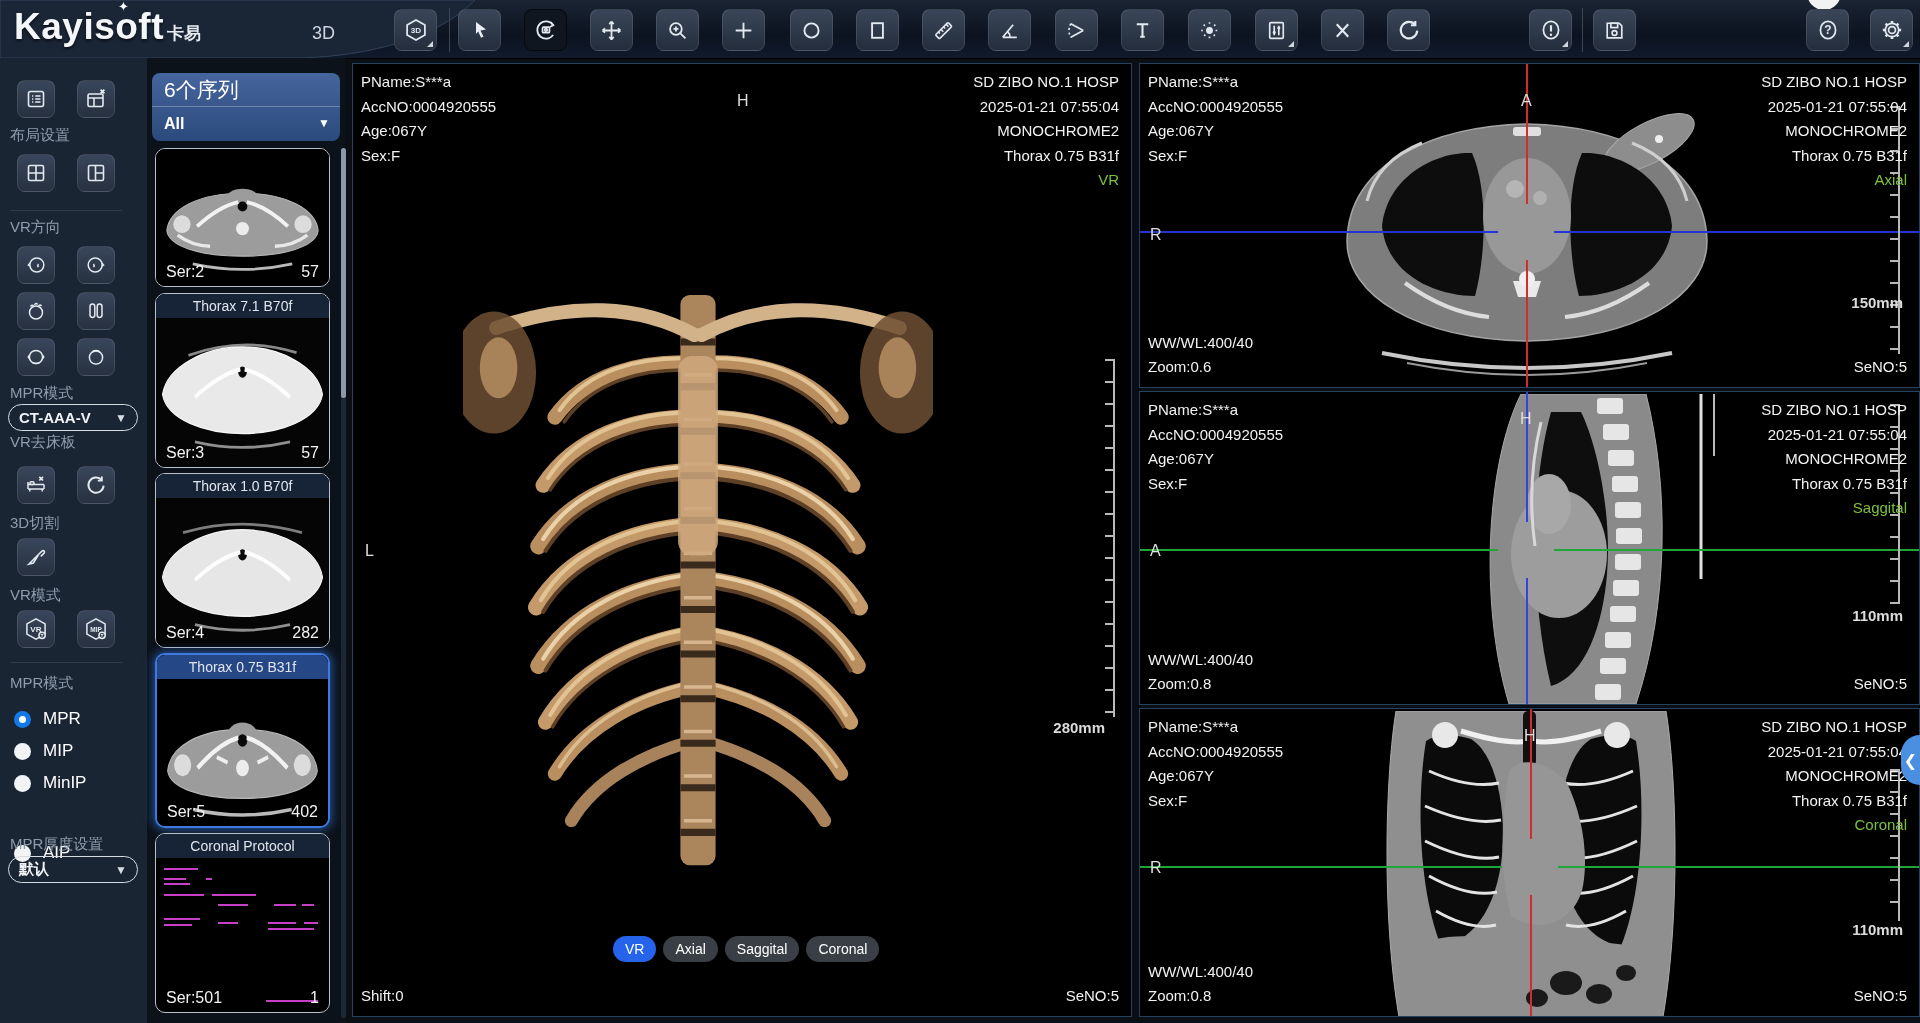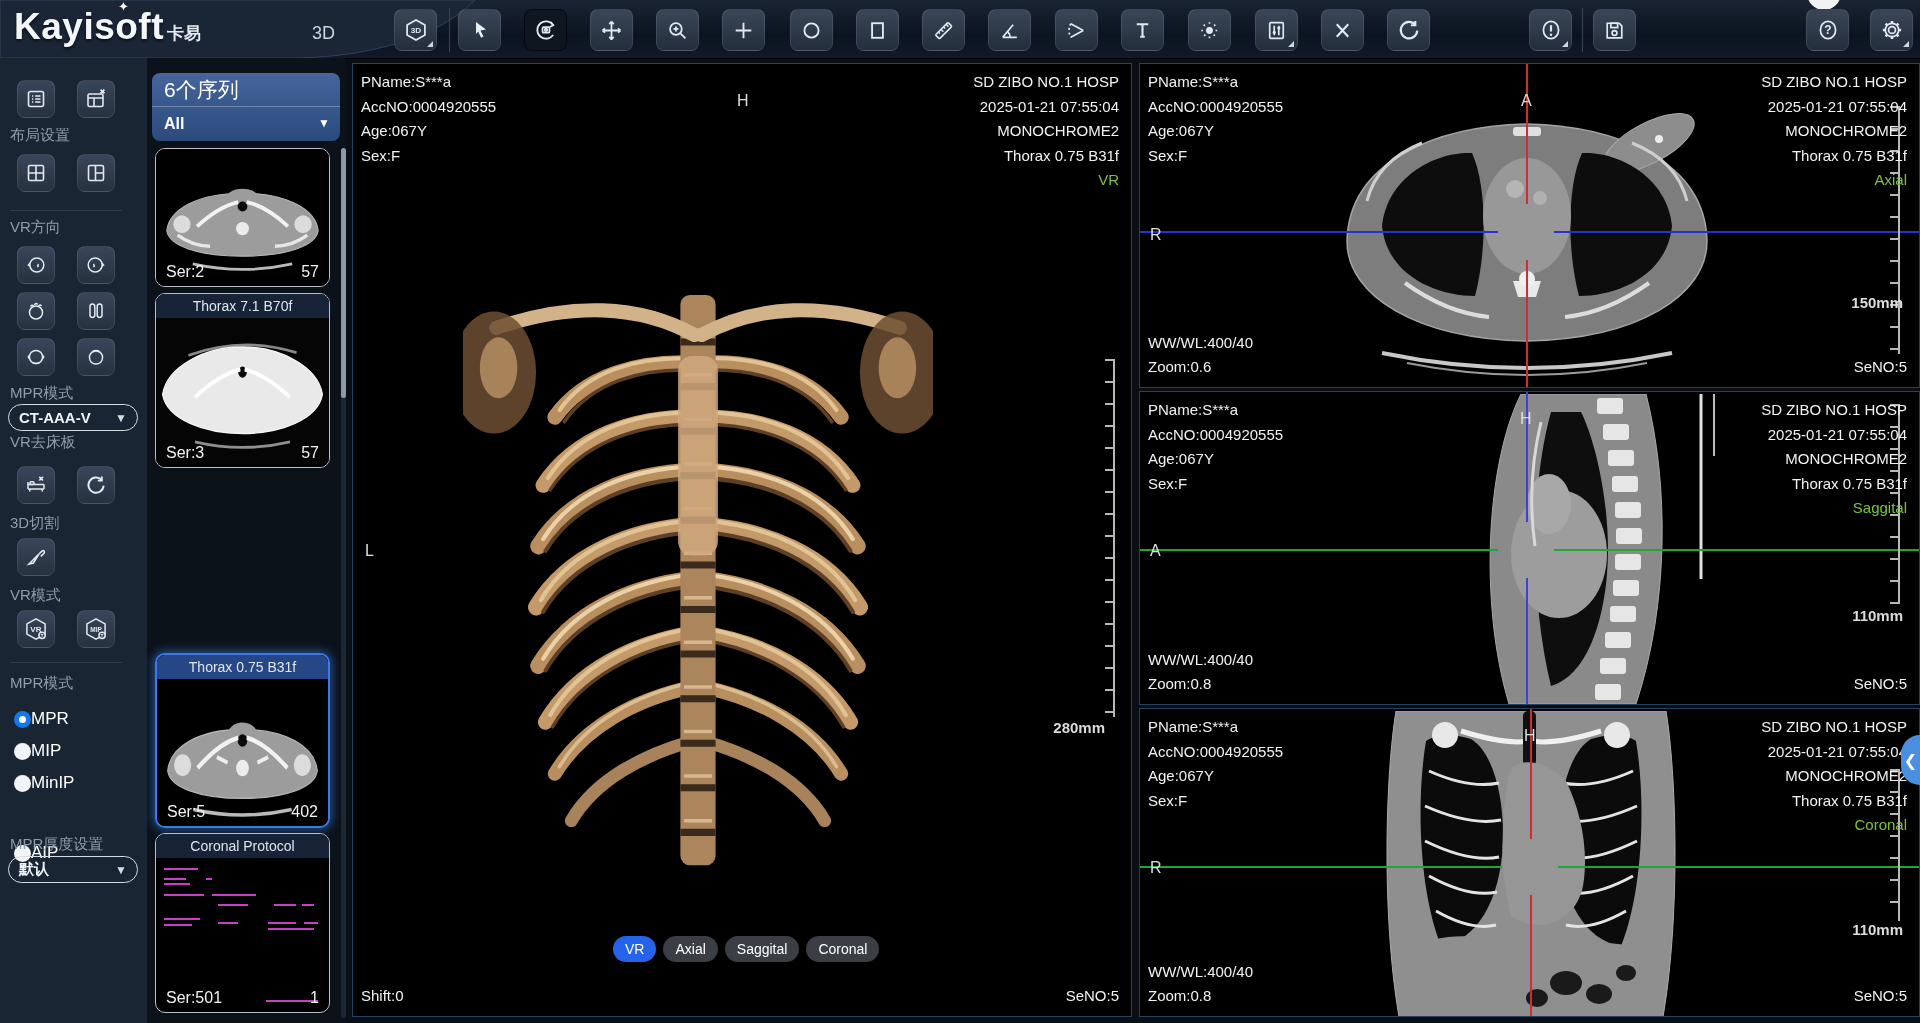"Thorax 1.0 B70f" div.scard { html: none -> <div> <div>Thorax 1.0 B70f</div> <svg> <rect></rect> <path></path> <path></path> <circle></circle> <path></path> <path></path> </svg> <span>Ser:4</span> <span>282</span> </div> }
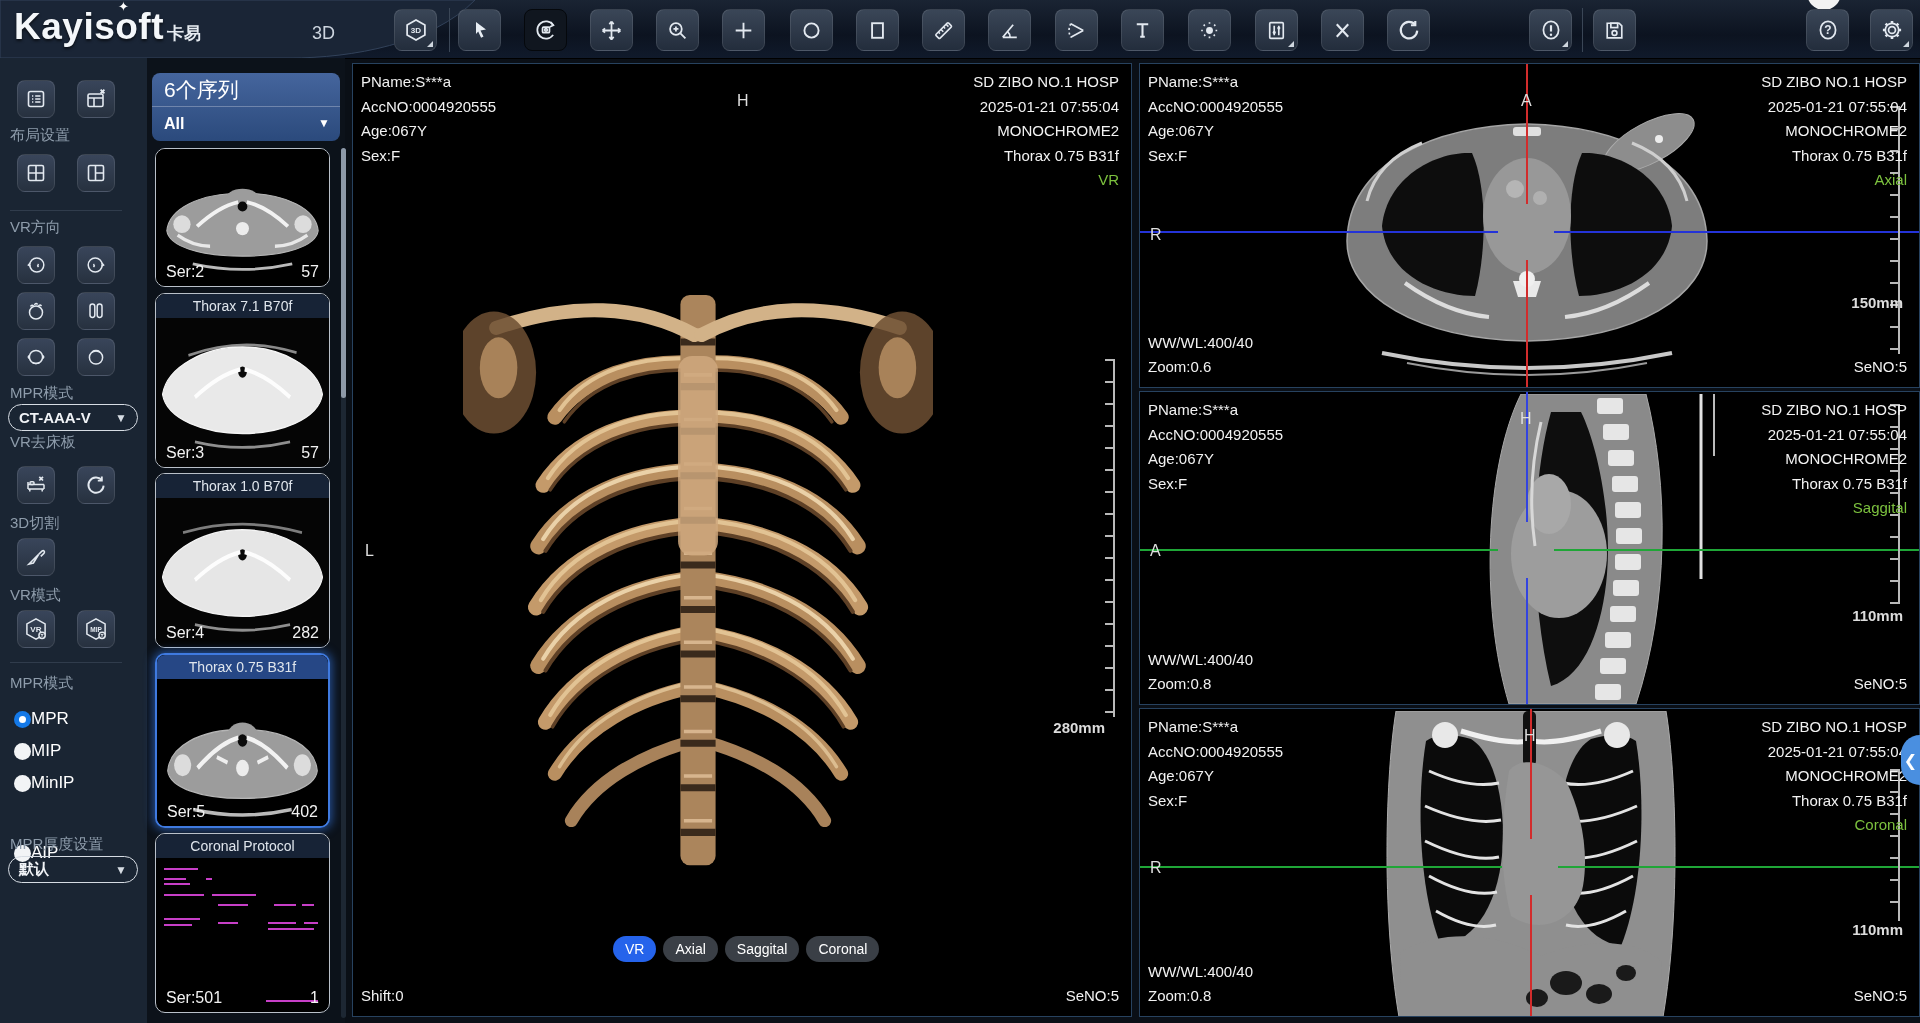"MPR" .radio-label { margin-left: none -> 12px }
